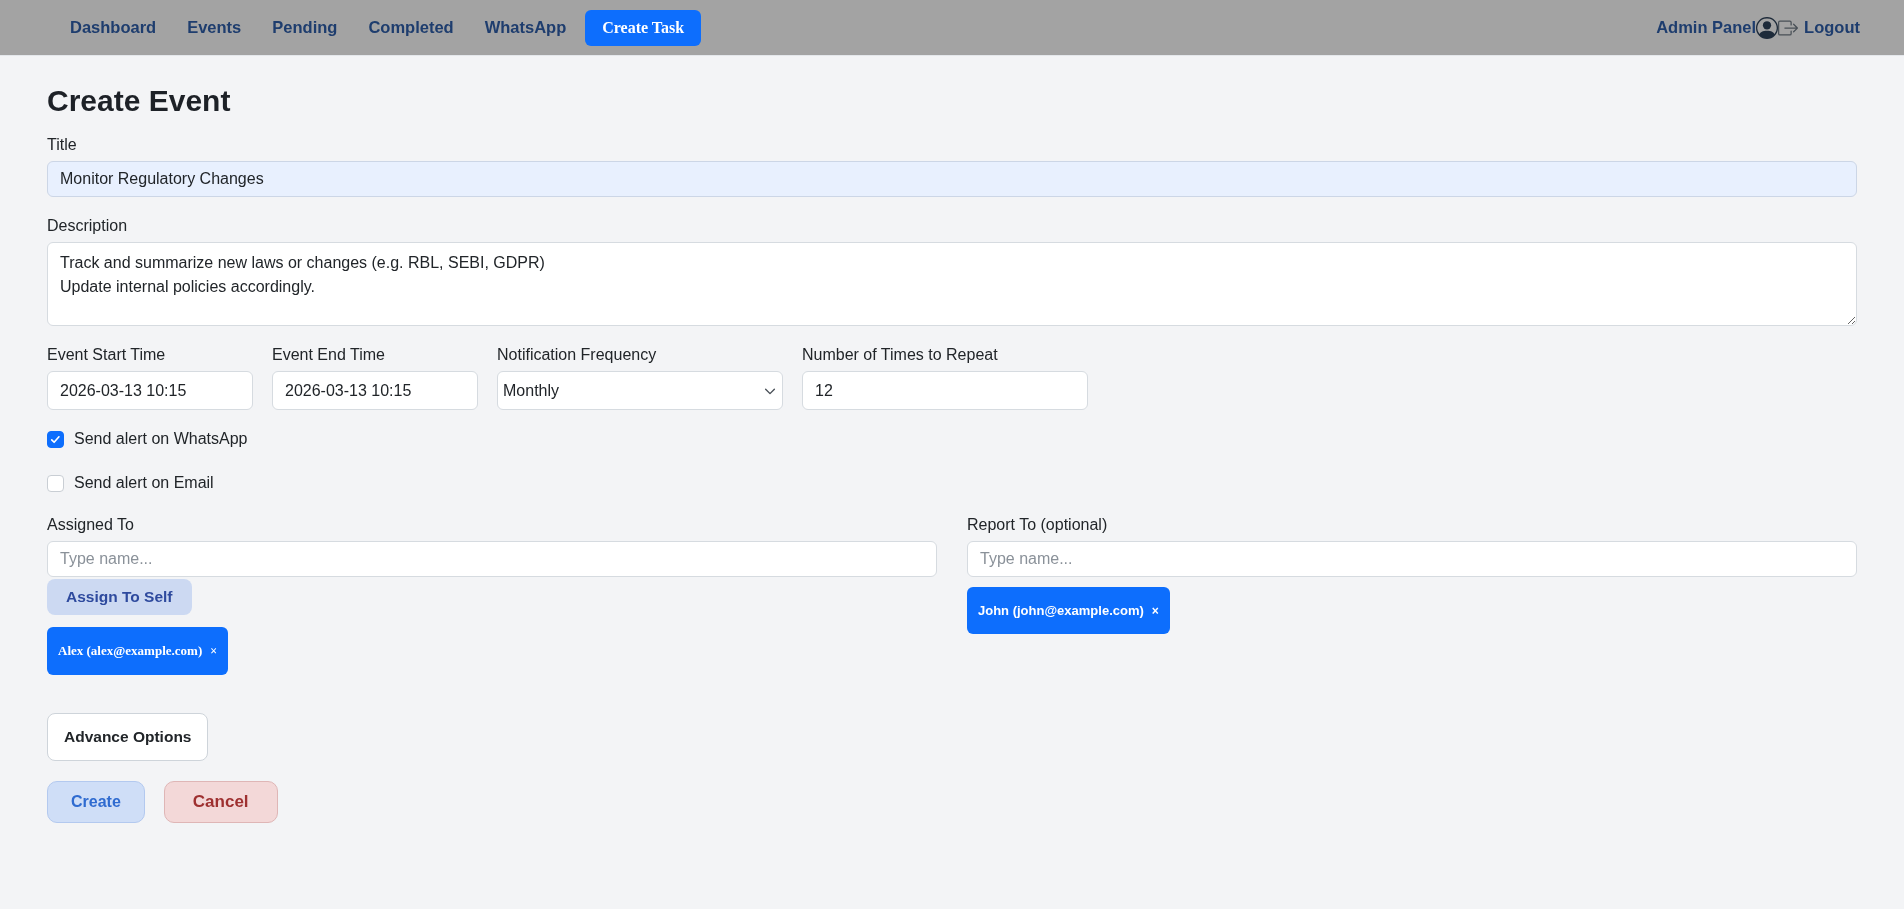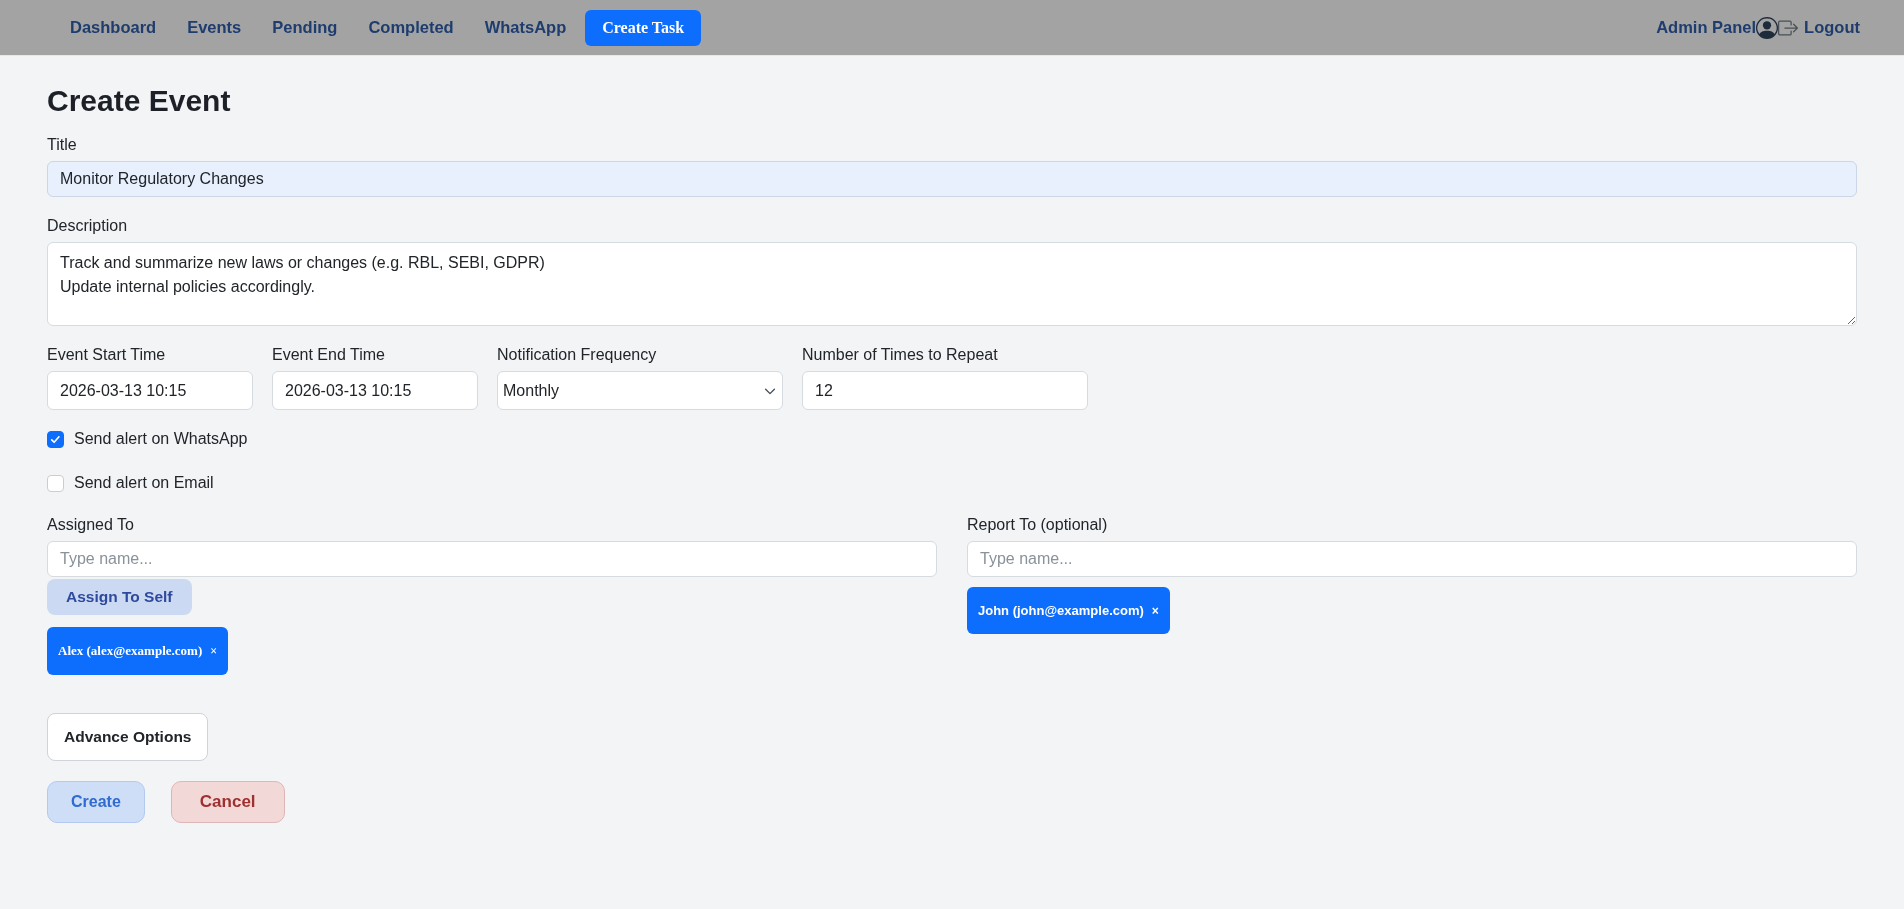"Create" .actions { gap: 26px -> 19px }
